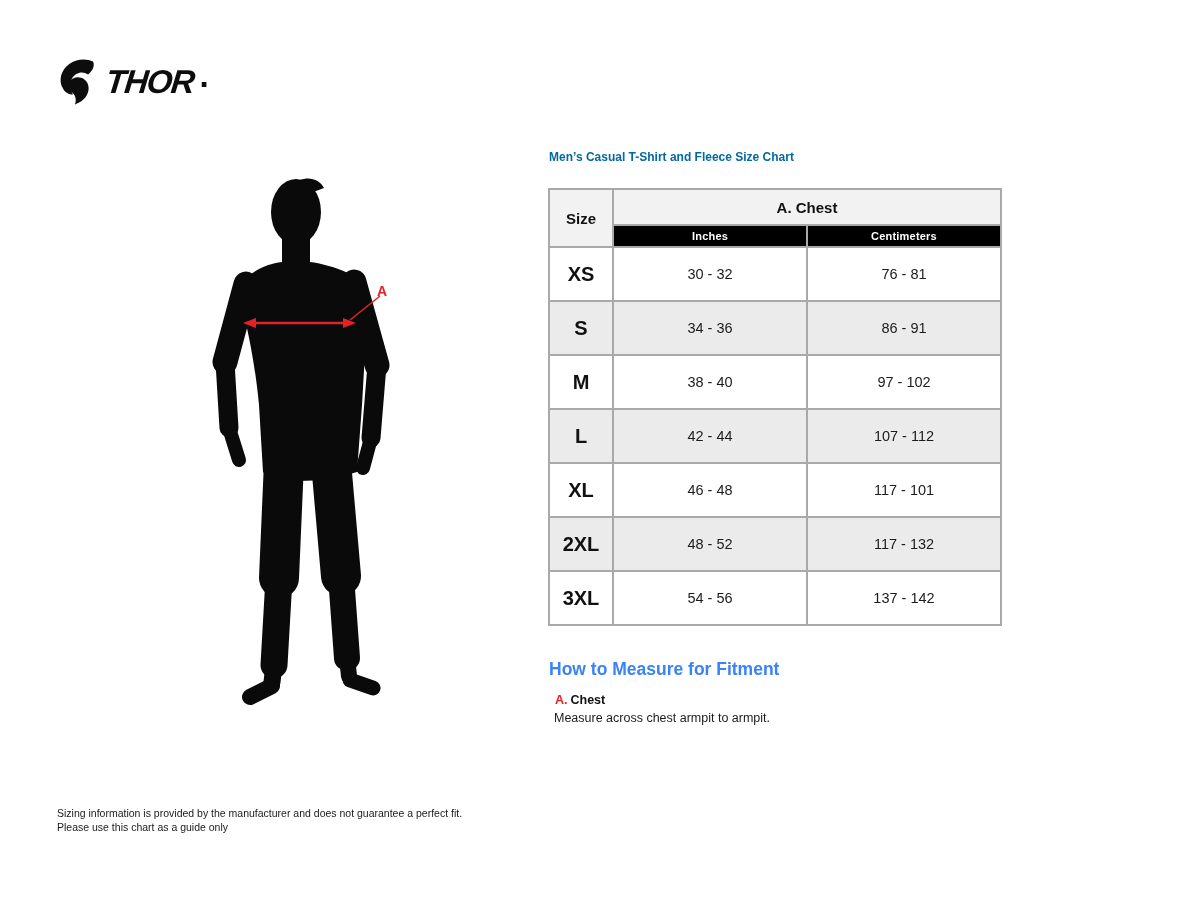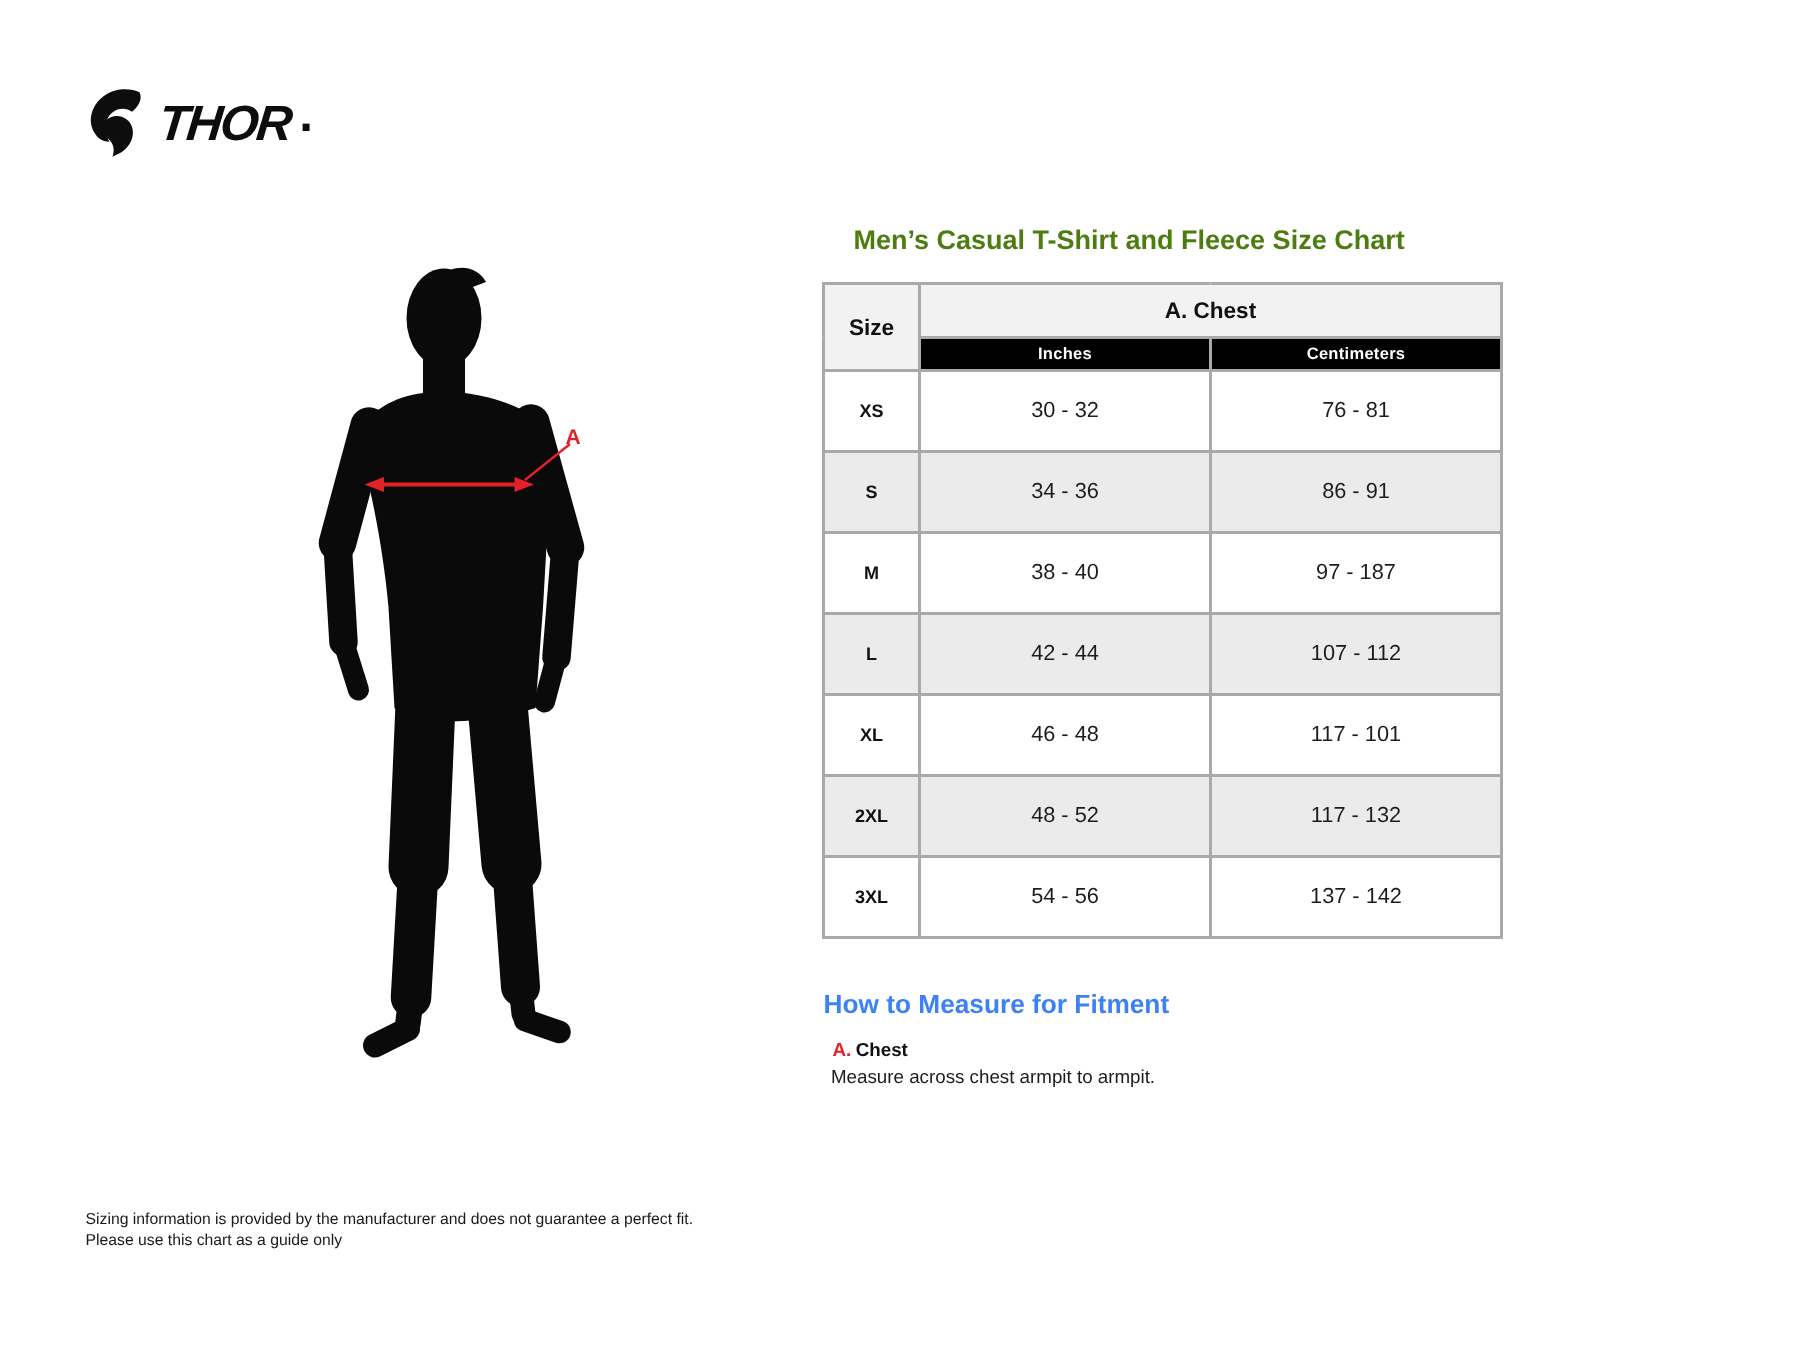"Men’s Casual T-Shirt and Fleece" .chart-title { color: #4d7c0f -> #0369a1; font-size: 18px -> 12px; margin-left: 20px -> none }
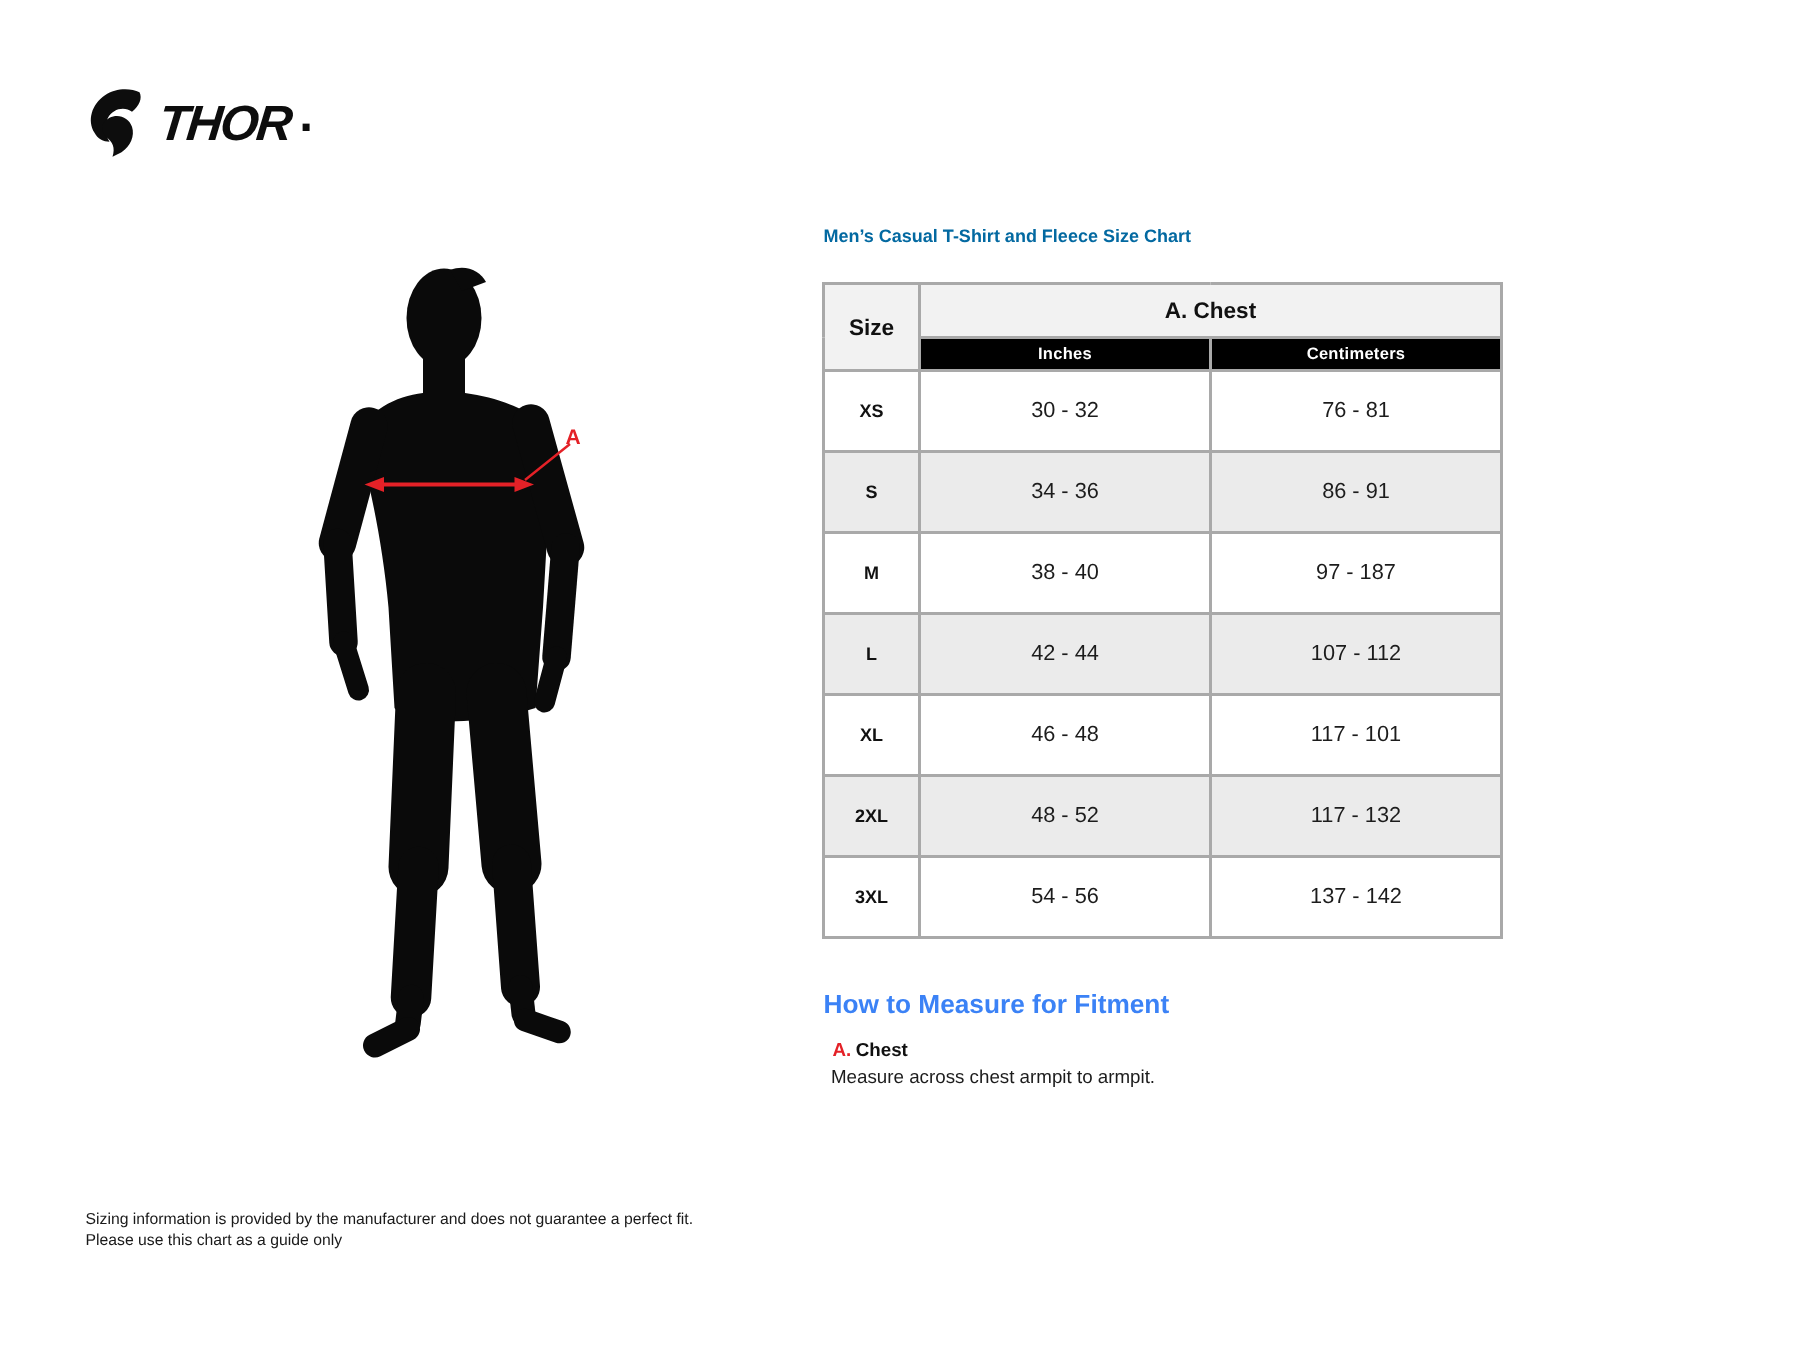"XS" .size-chart tbody th { font-size: 12px -> 20px }
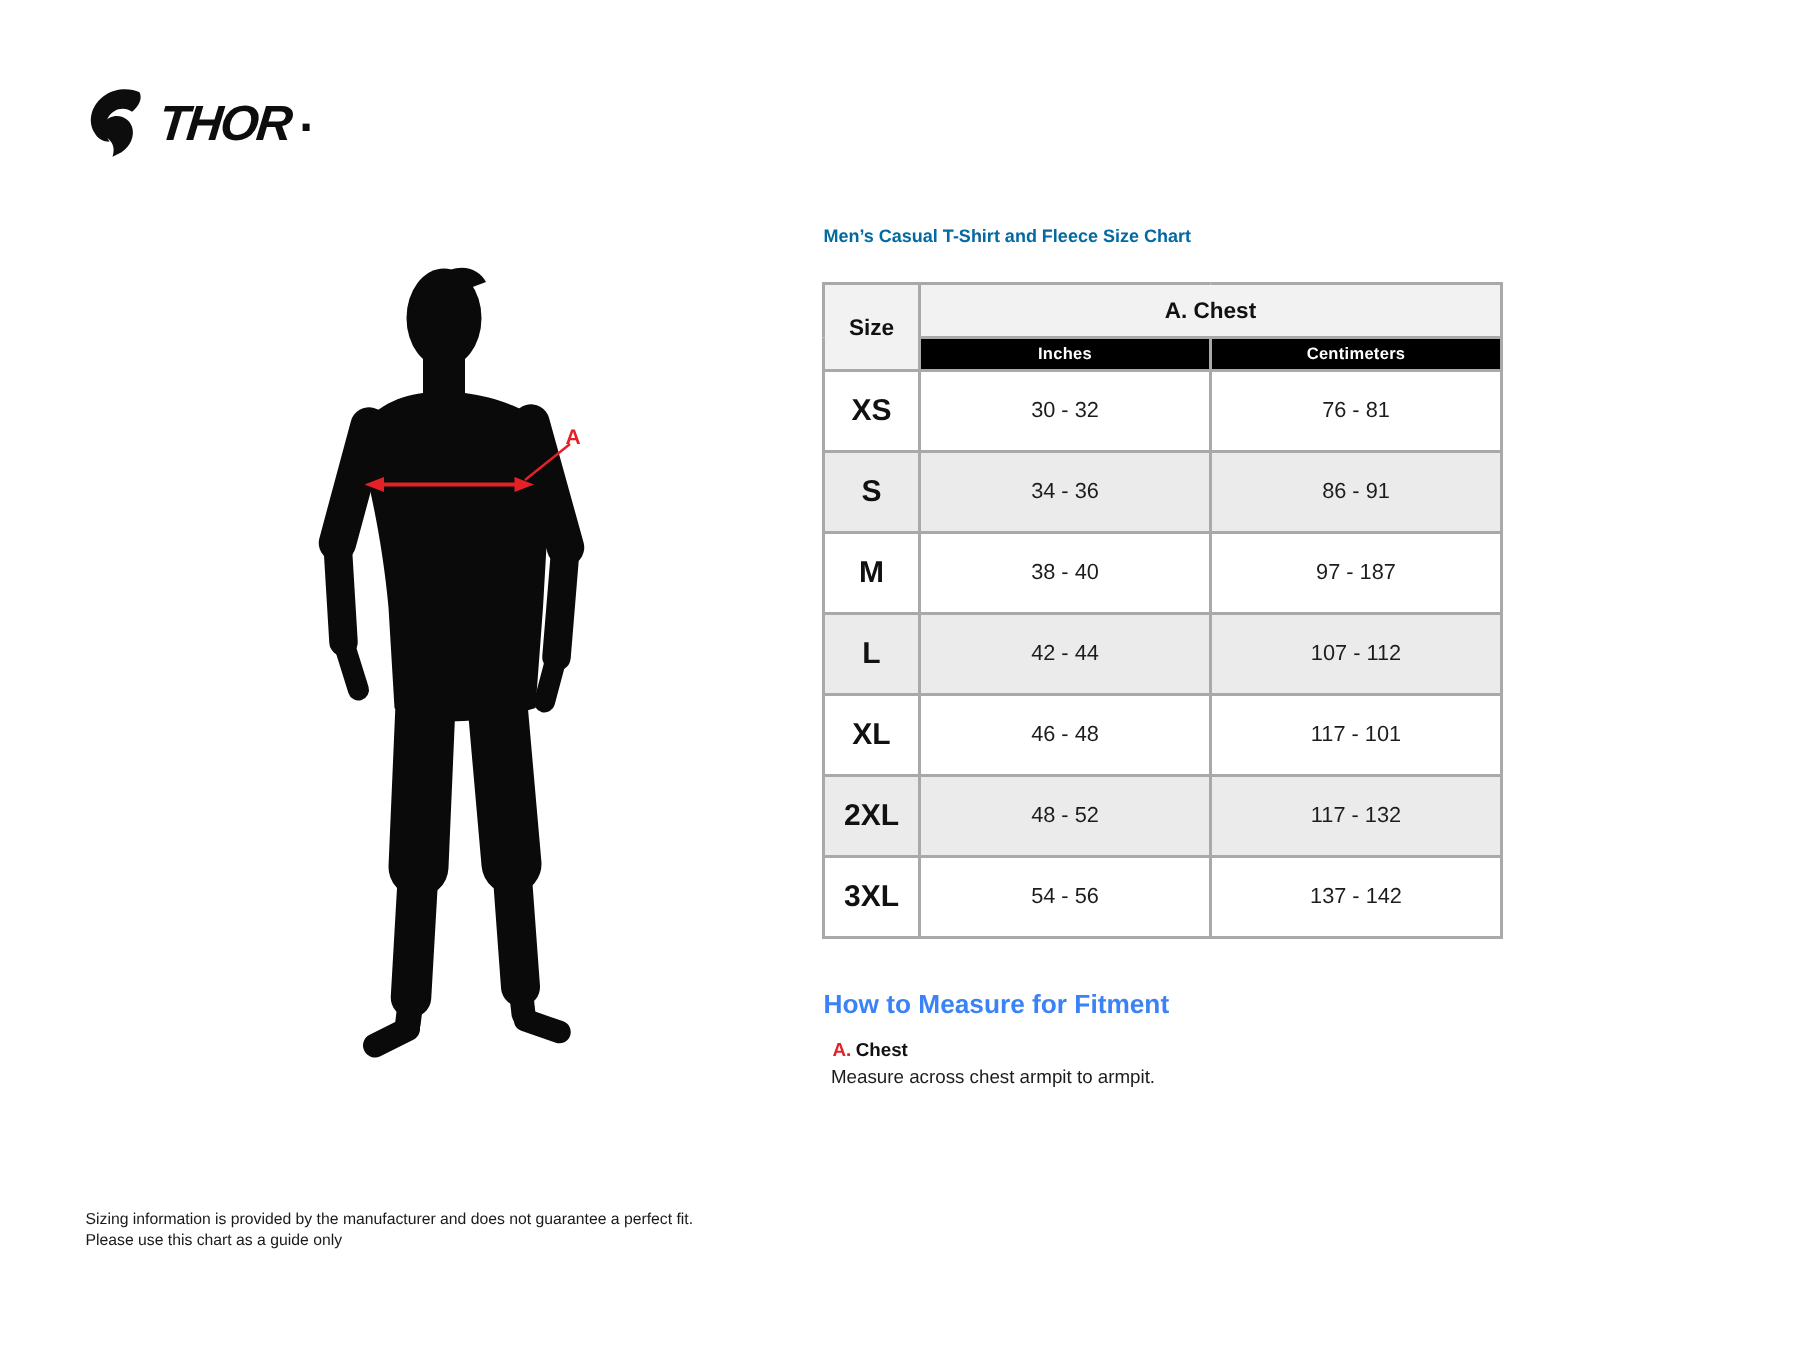"97 - 187" td { text: 187 -> 102 }
